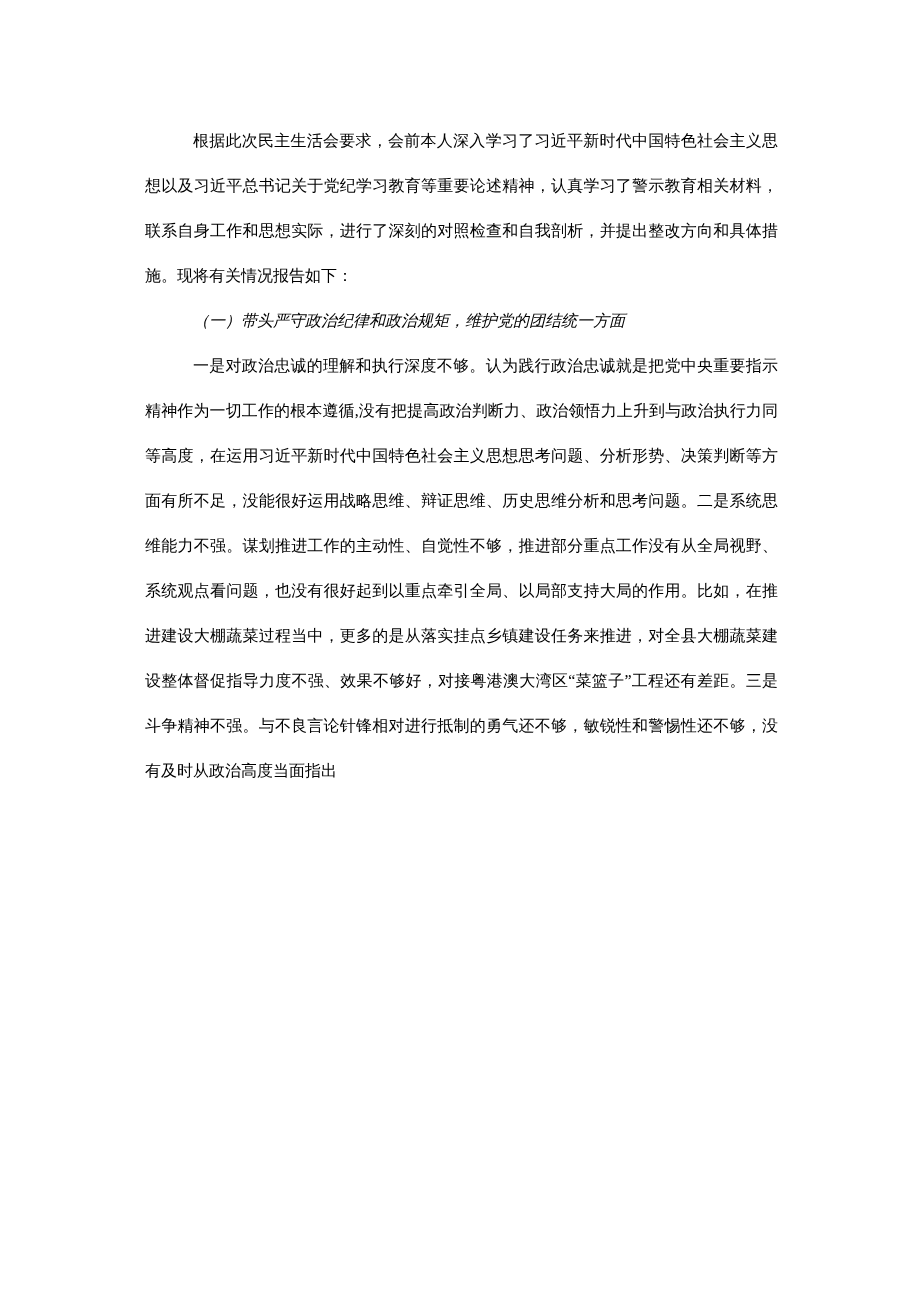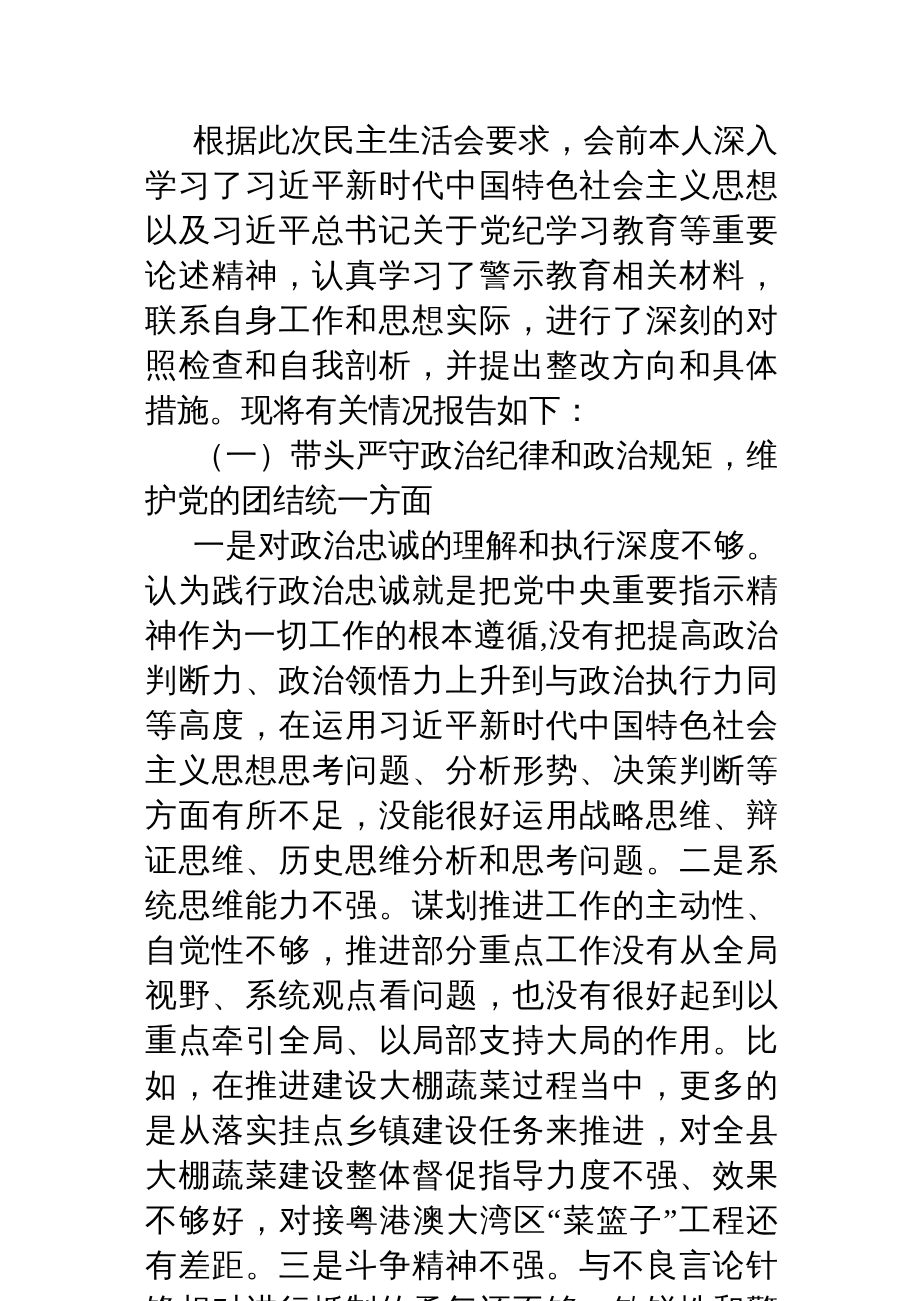"根据此次民主生活会要求，会前本人深入学习了习近平新时代中国特色社会主义思想以及习" .doc-body p { font-size: 32px -> 16px }
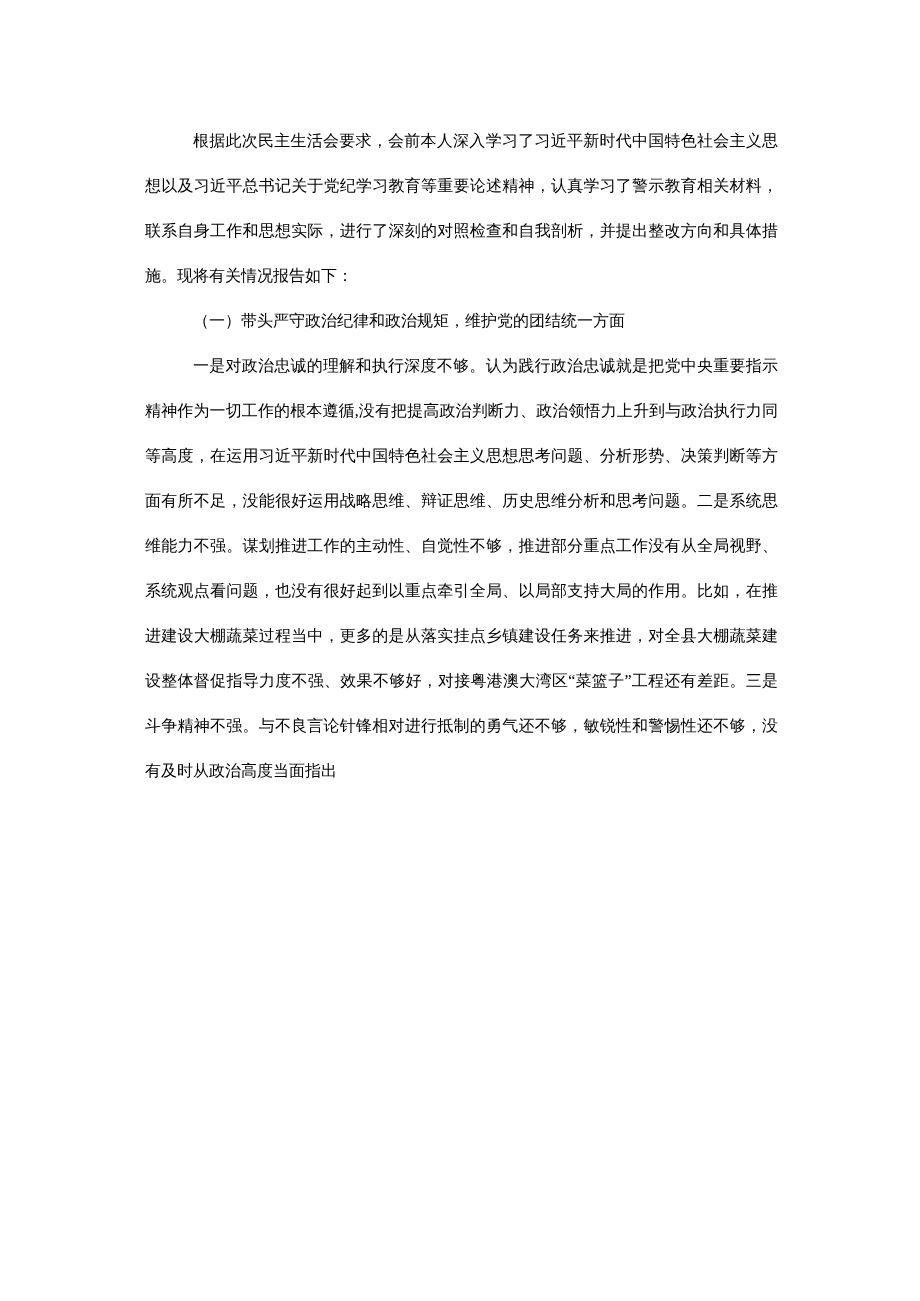"（一）带头严守政治纪律和政治规矩，维护党的团结统一方面" .subsection-heading { font-style: none -> italic }
